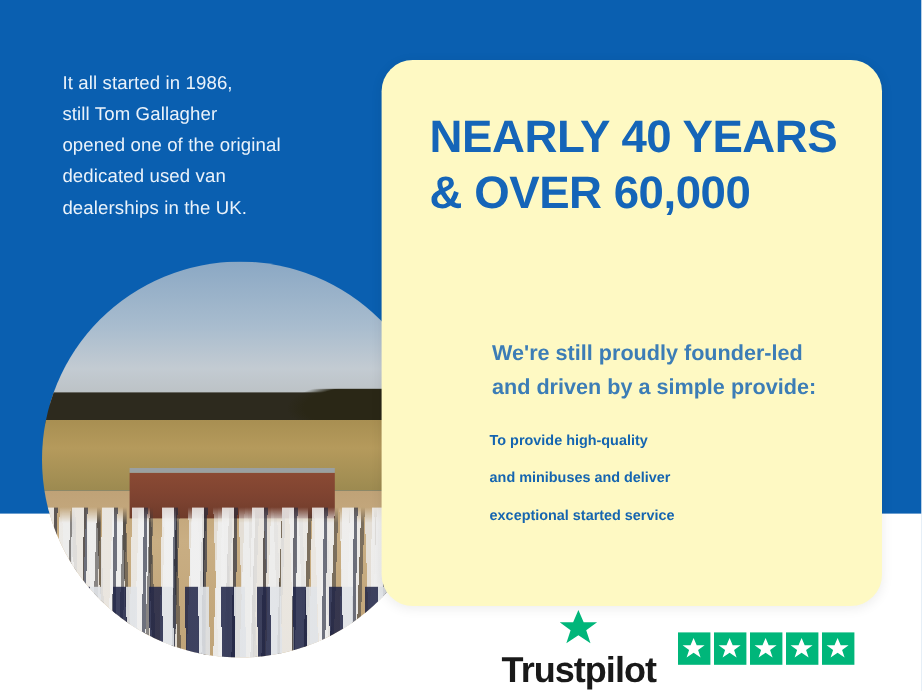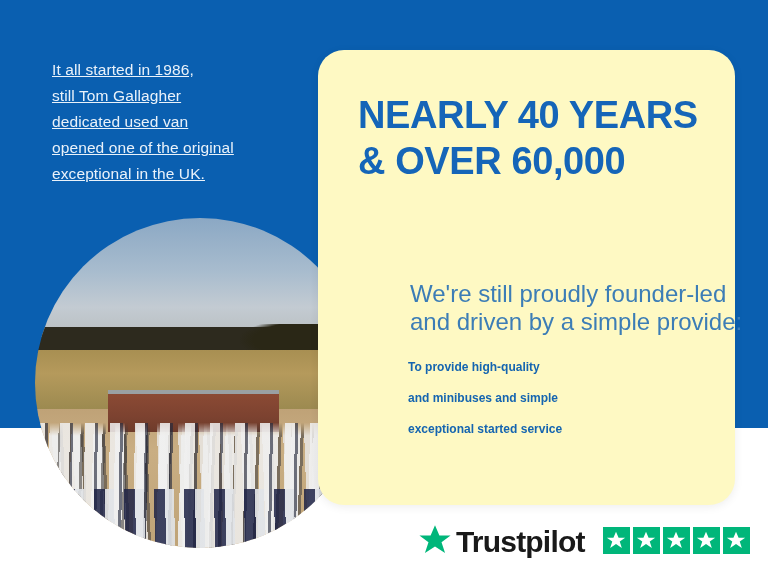"It all started in 1986," .intro-text .ln { text-decoration: underline -> none }
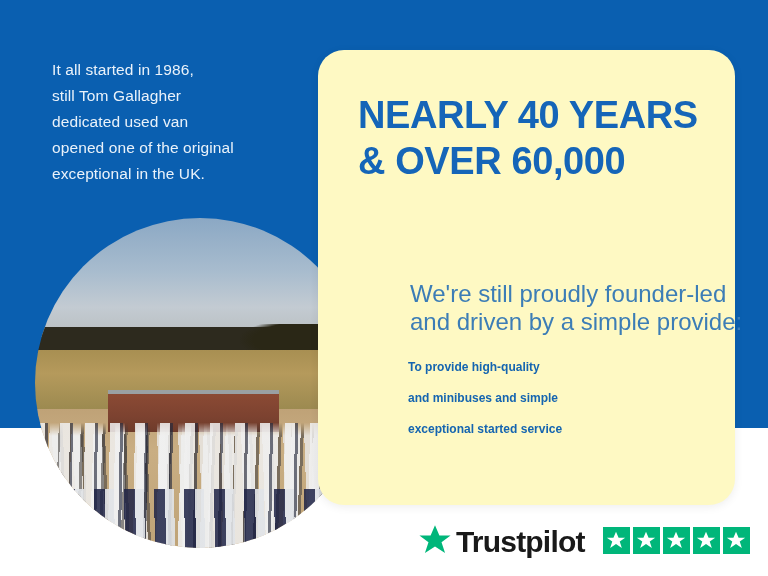"dedicated used van" span.ln { order: before "opened one of the original" -> after "opened one of the original" }
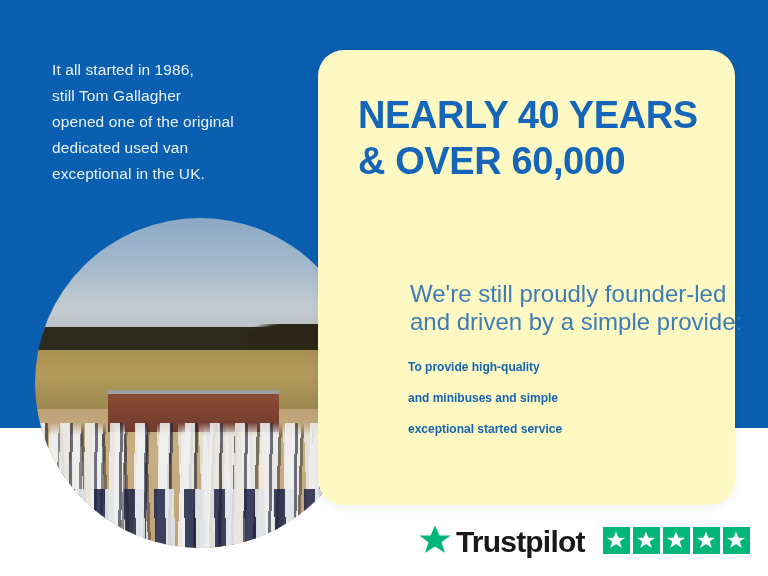"exceptional in the UK." span.ln { text: exceptional -> dealerships }
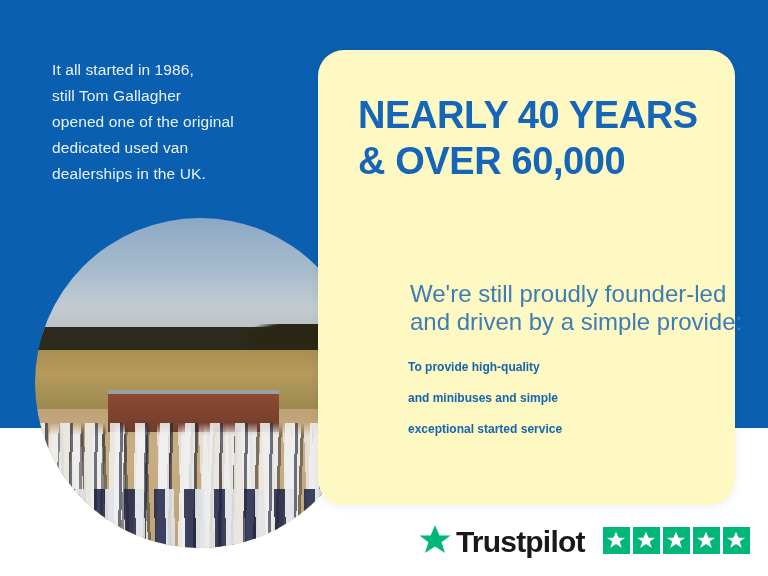"We're still proudly founder-led" .sub-text { font-size: 24px -> 18px; font-weight: 400 -> 700 }
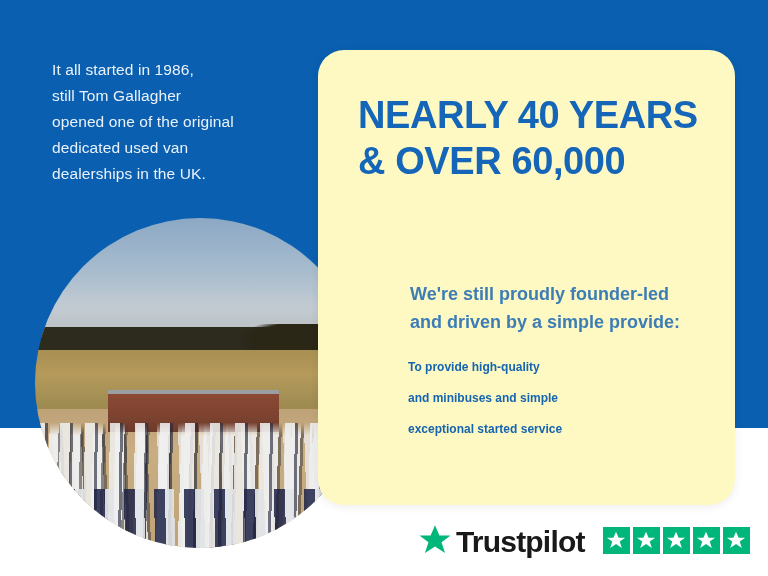"and minibuses and simple" span.ln { text: simple -> deliver }
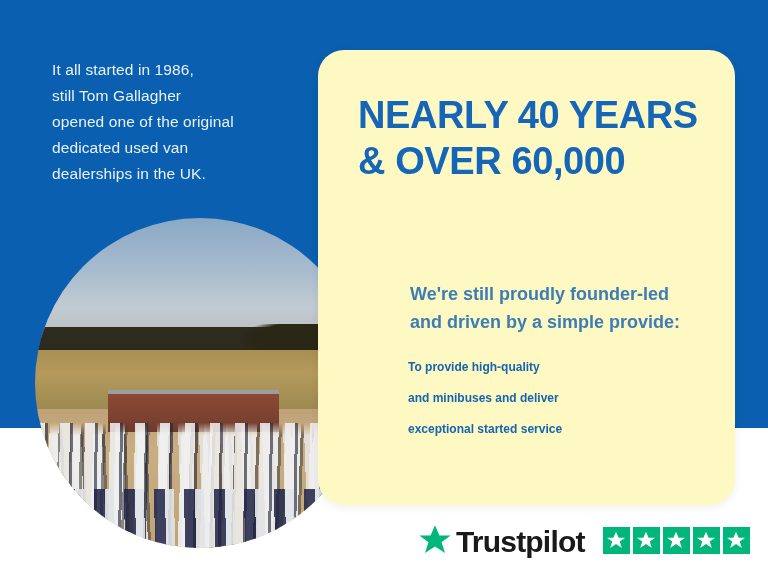"Trustpilot" .tp-logo { align-items: flex-end -> center; flex-direction: none -> column }
